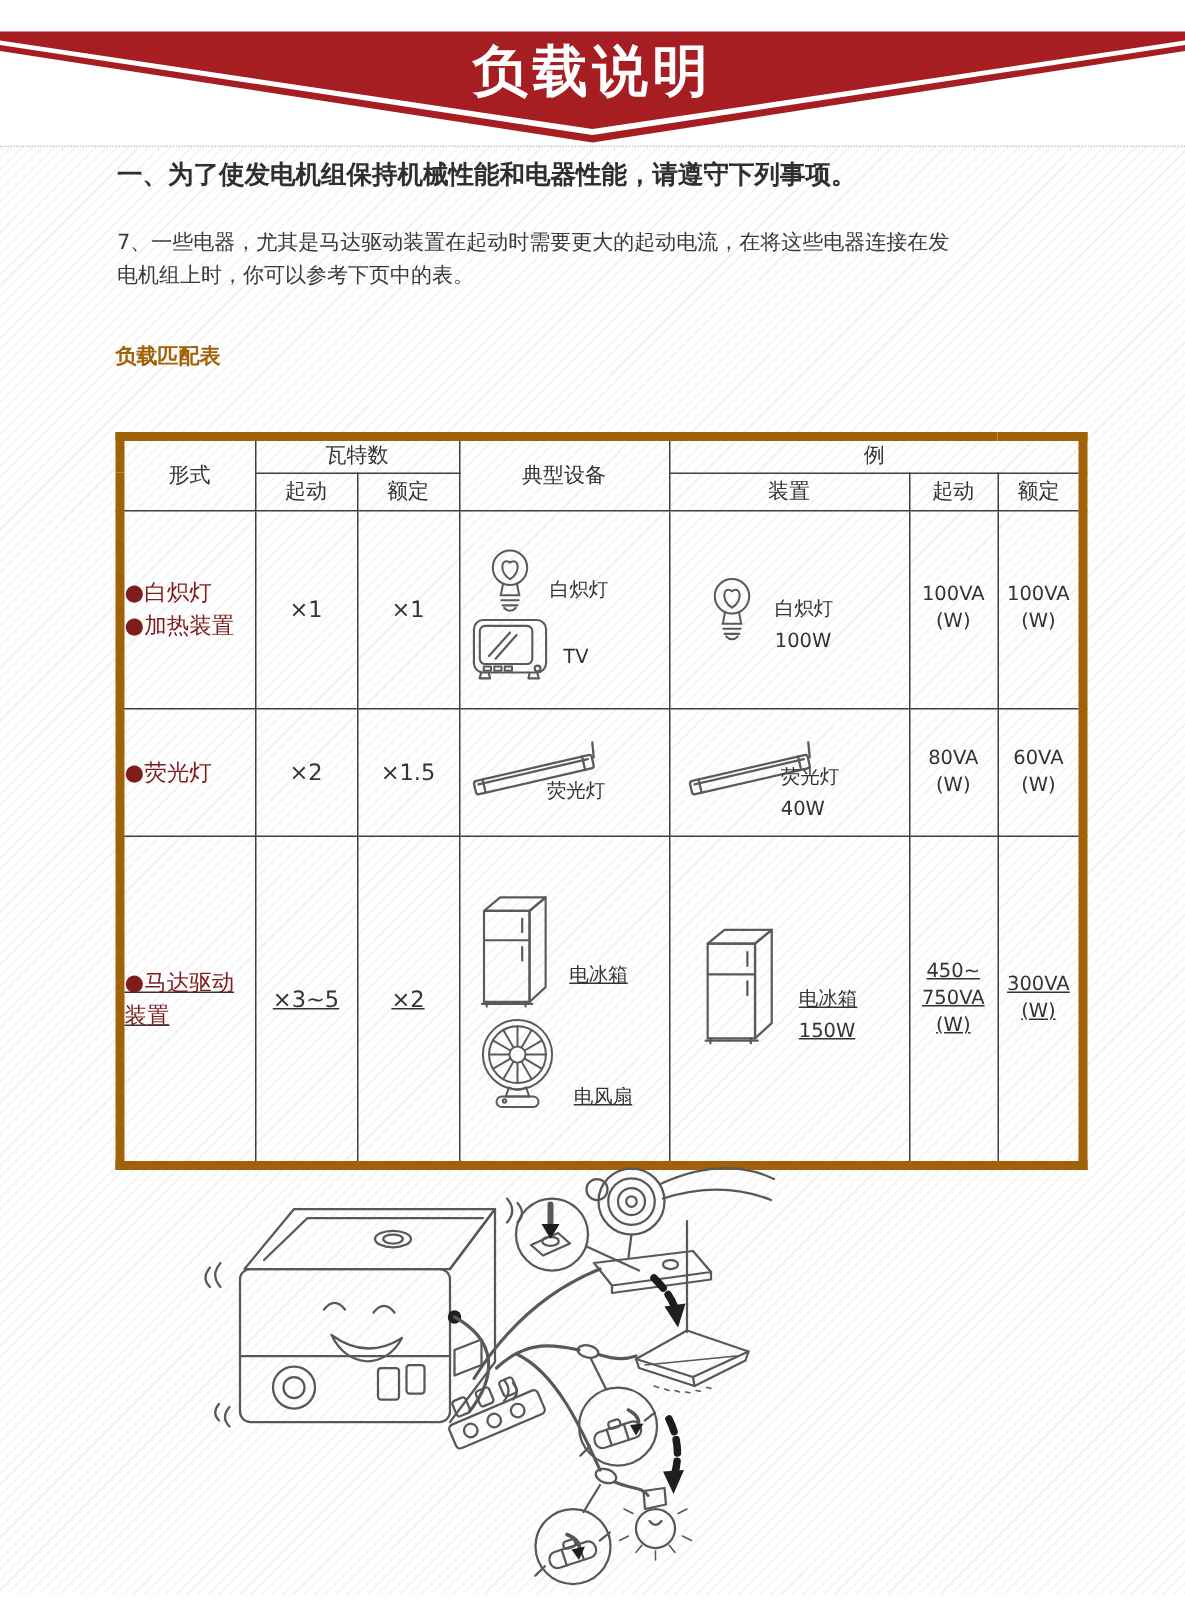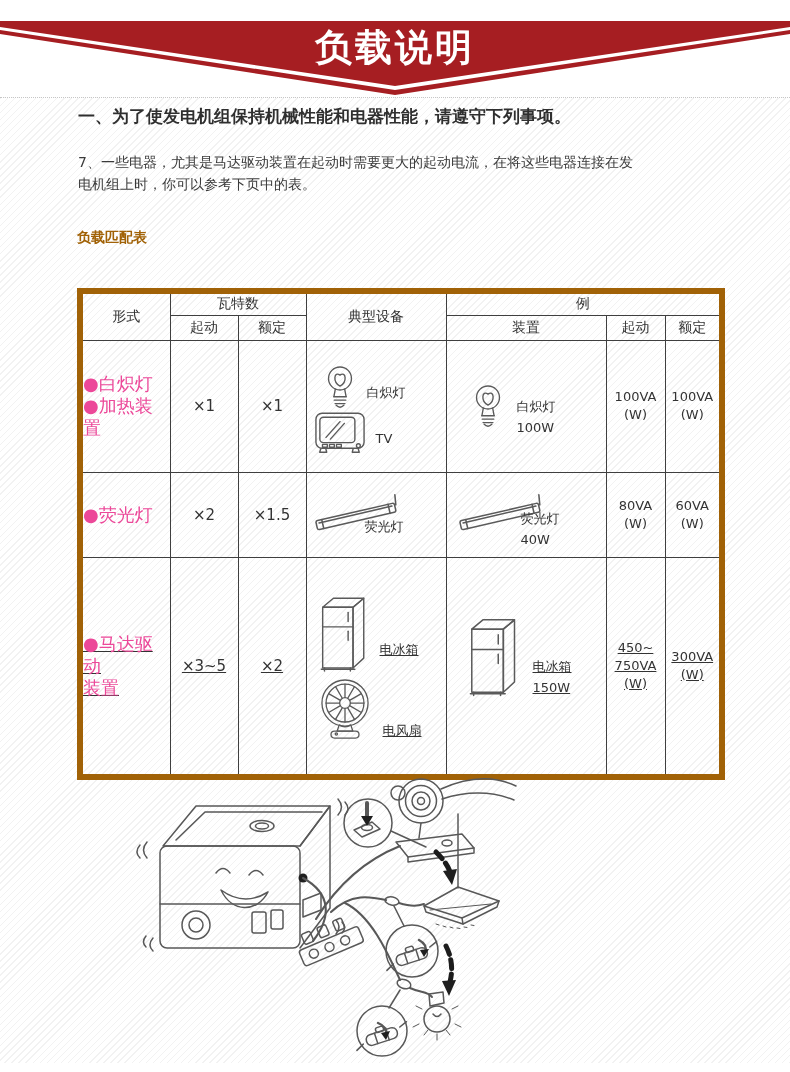"●白炽灯" td.type { color: #ec4899 -> #7f1d1d; font-size: 18px -> 15px }
